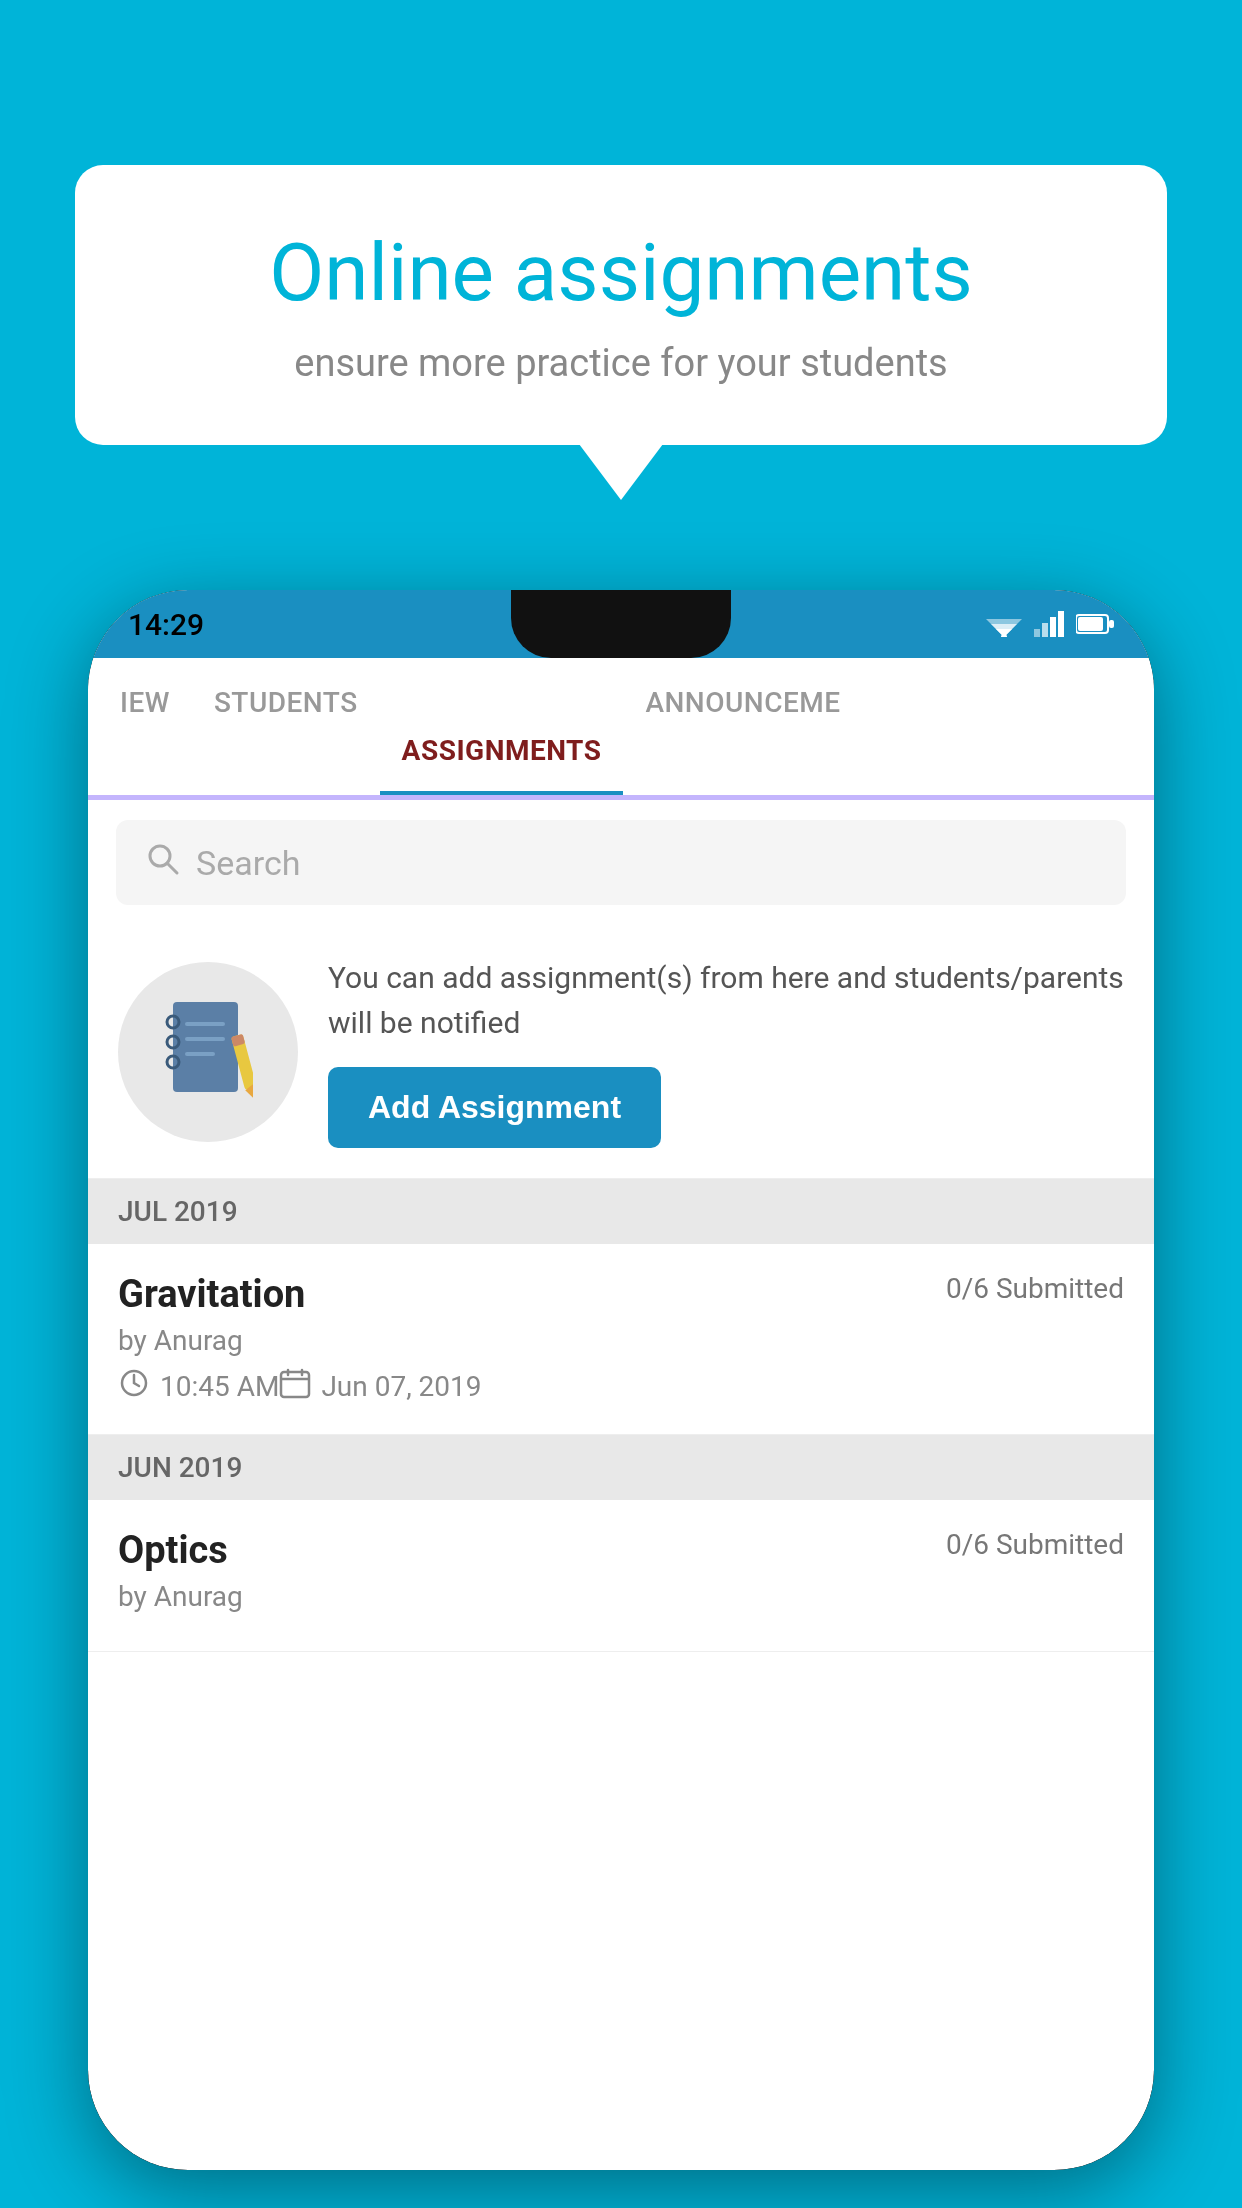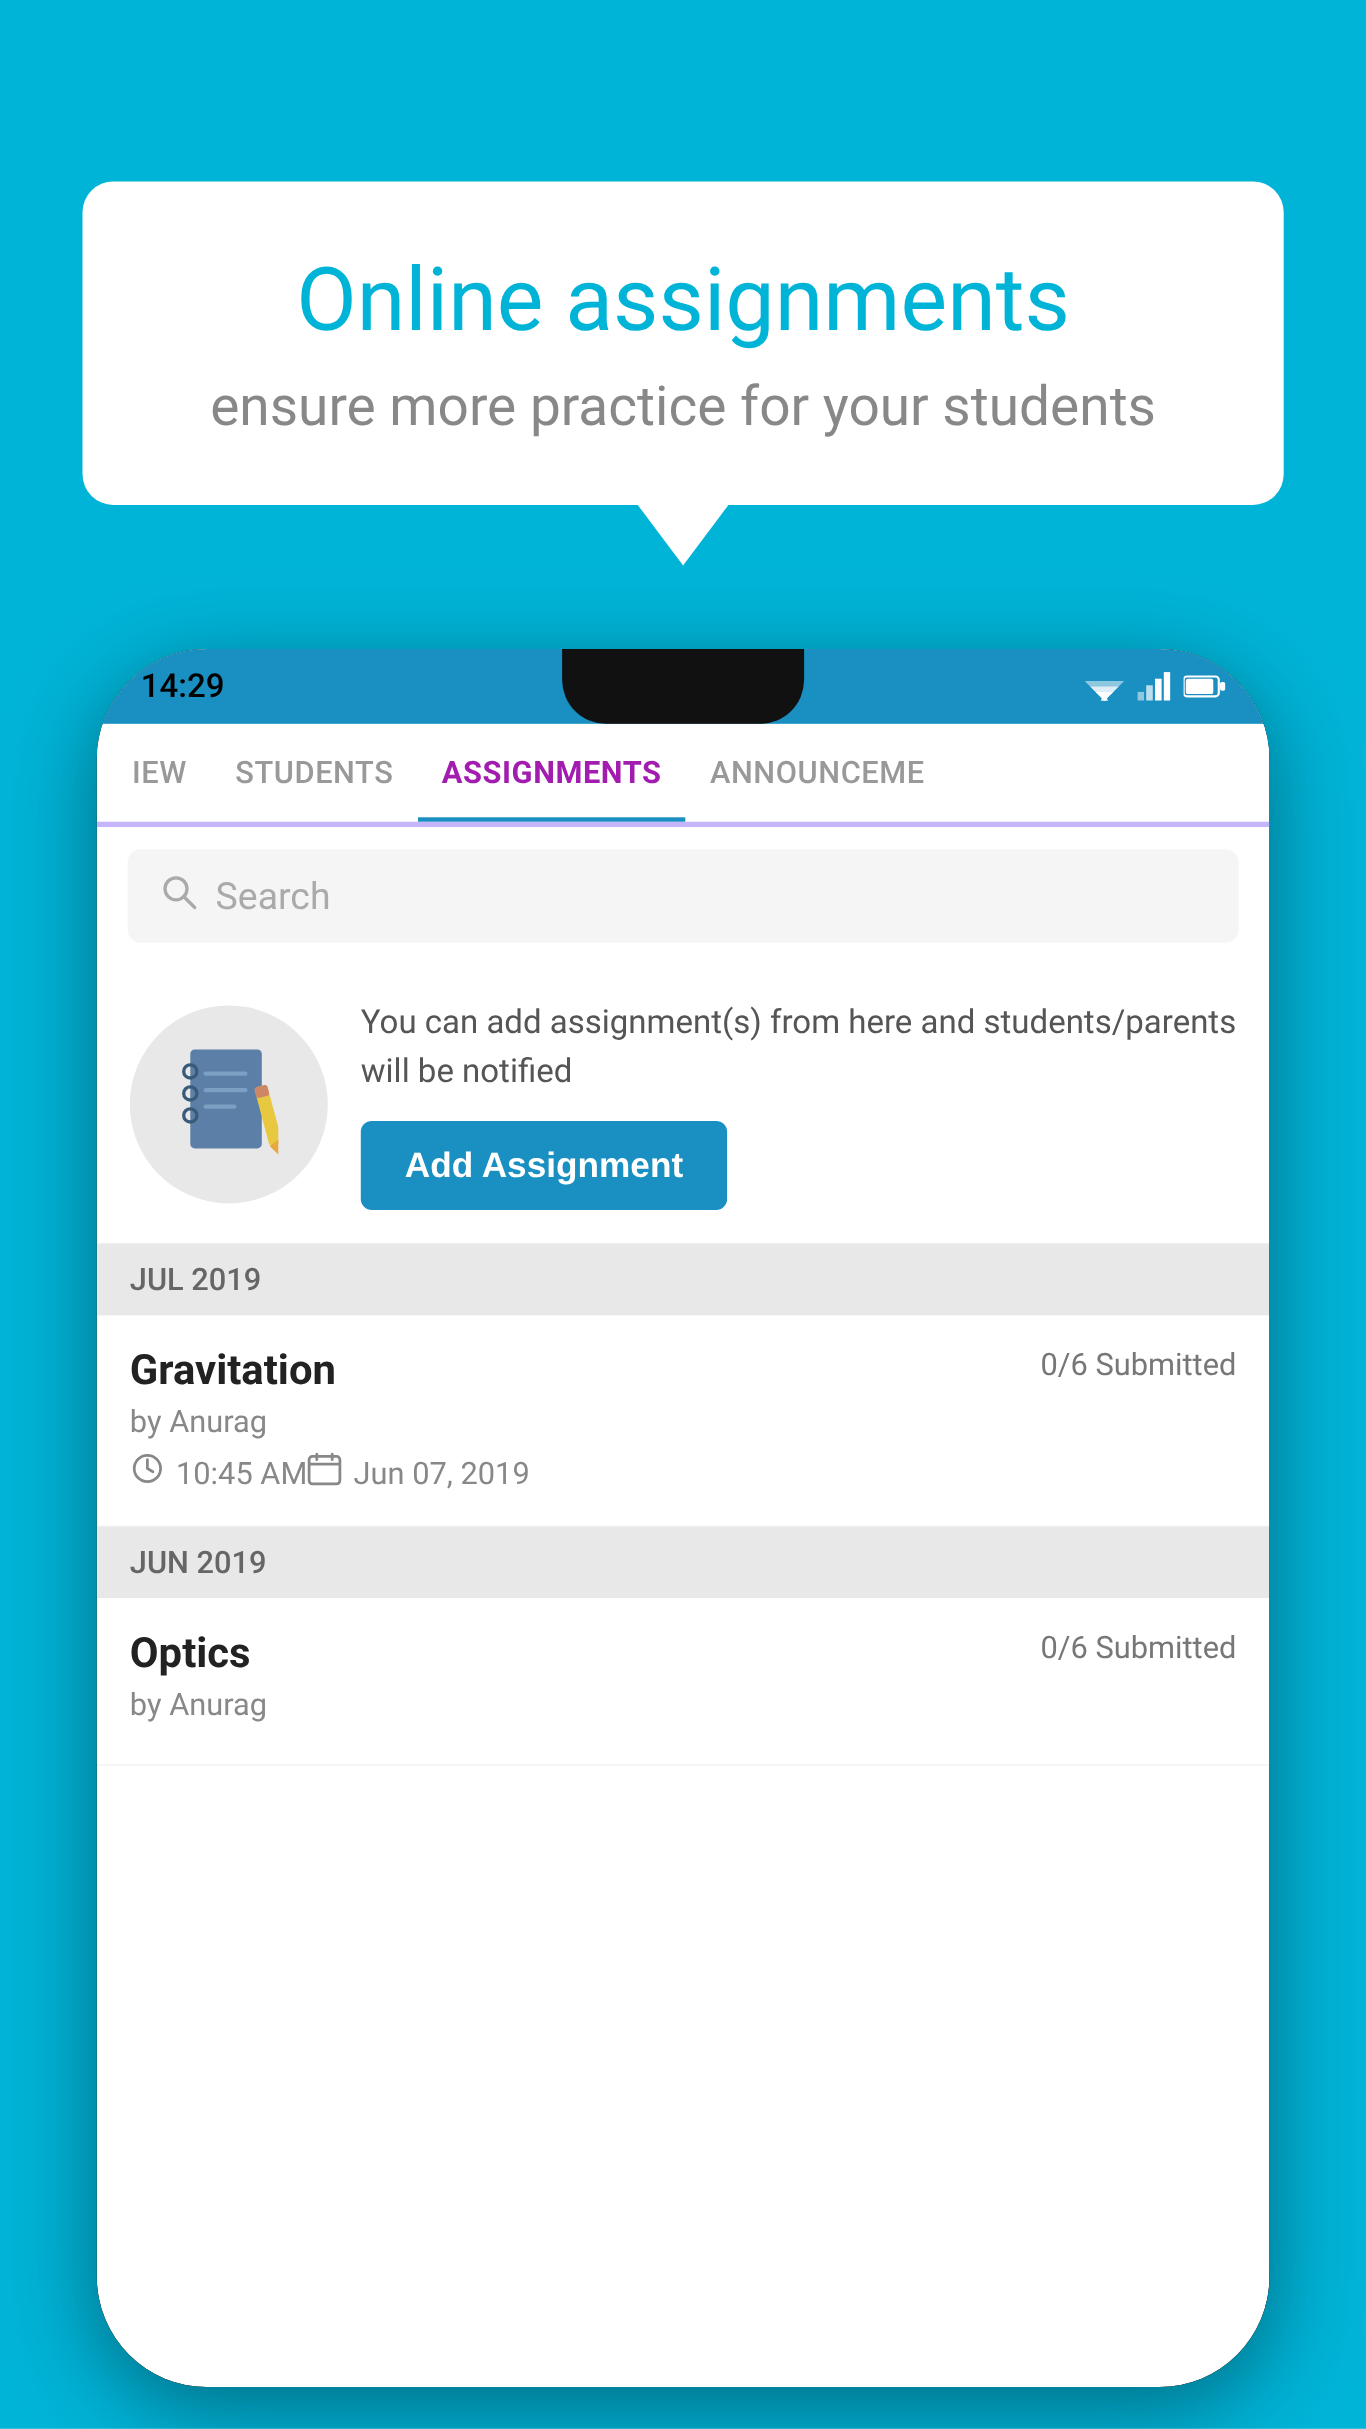"ensure more practice for your" .bubble-subtitle { font-size: 50px -> 38px }
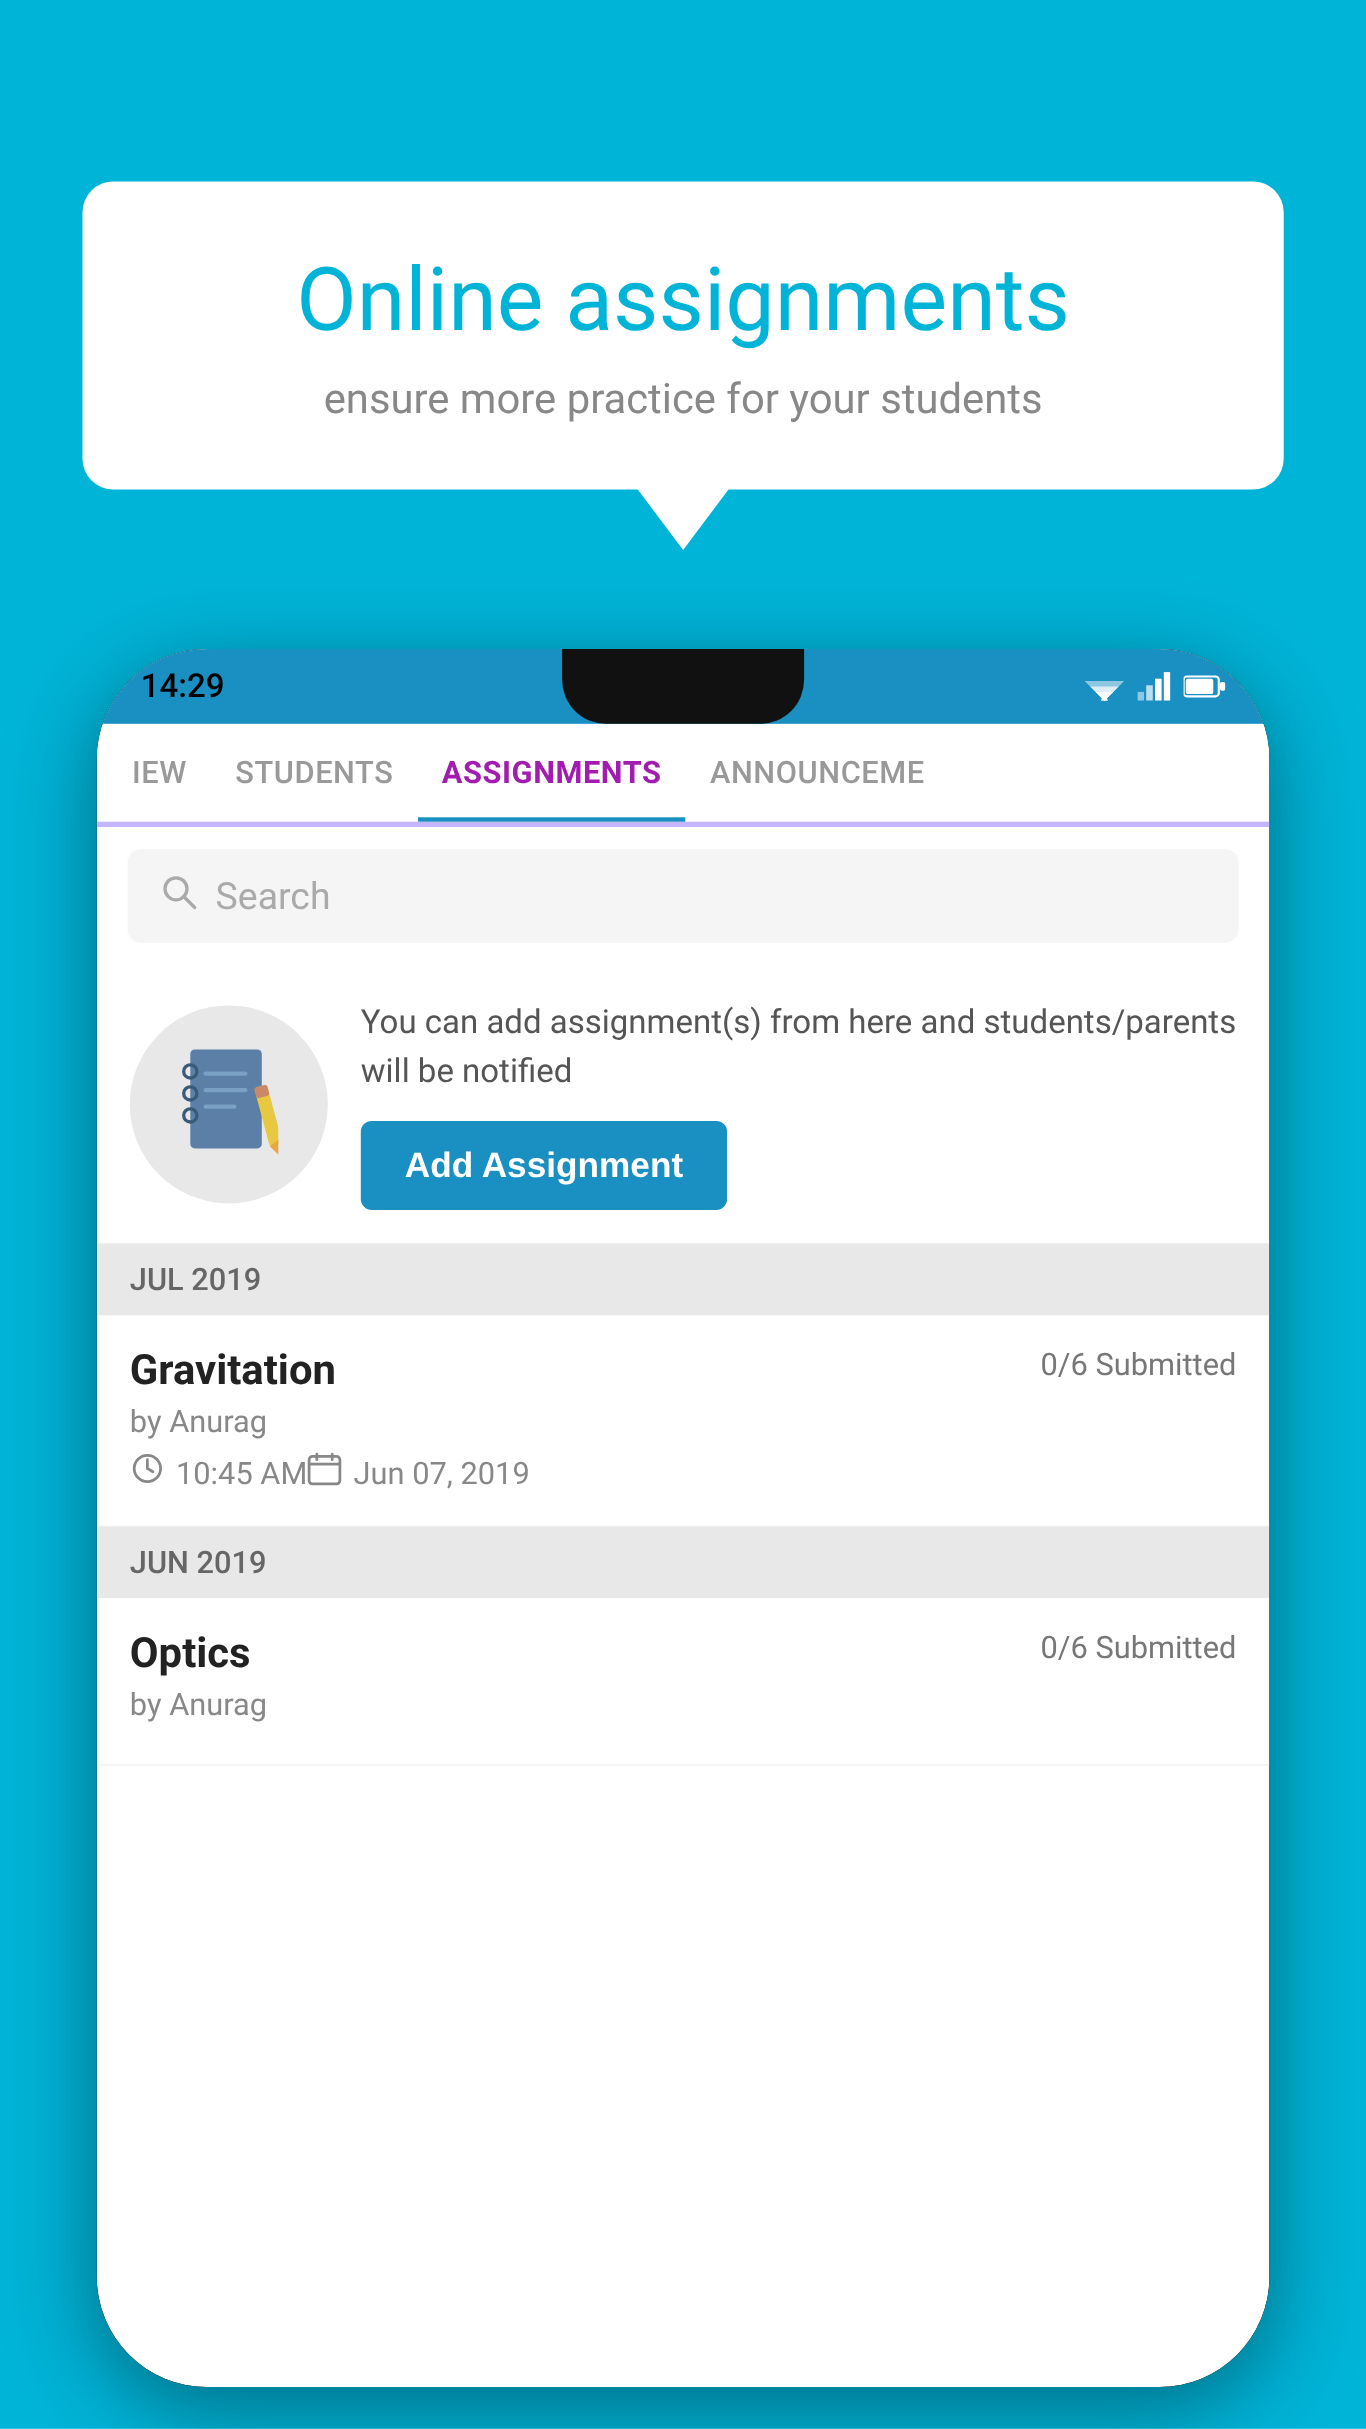"ASSIGNMENTS" .tab-item.active { color: #a21caf -> #7f1d1d; margin-top: none -> 48px }
